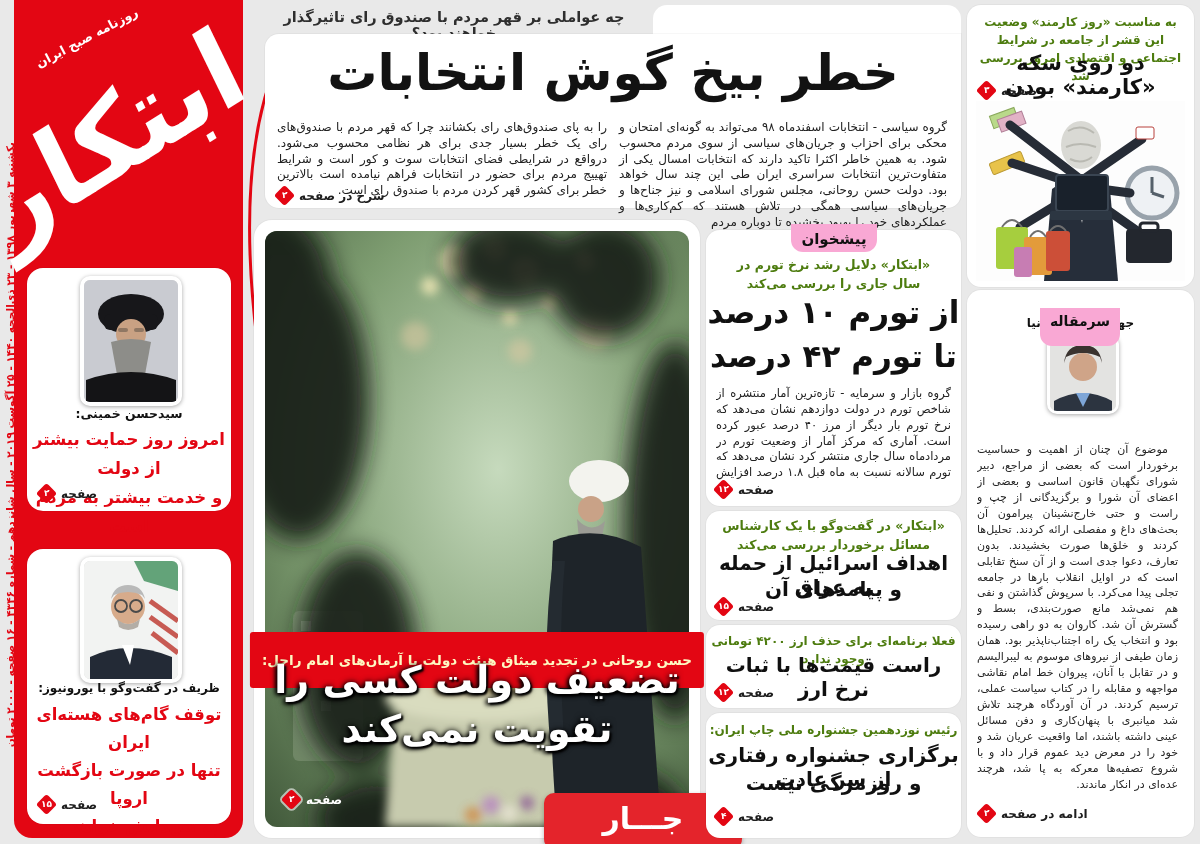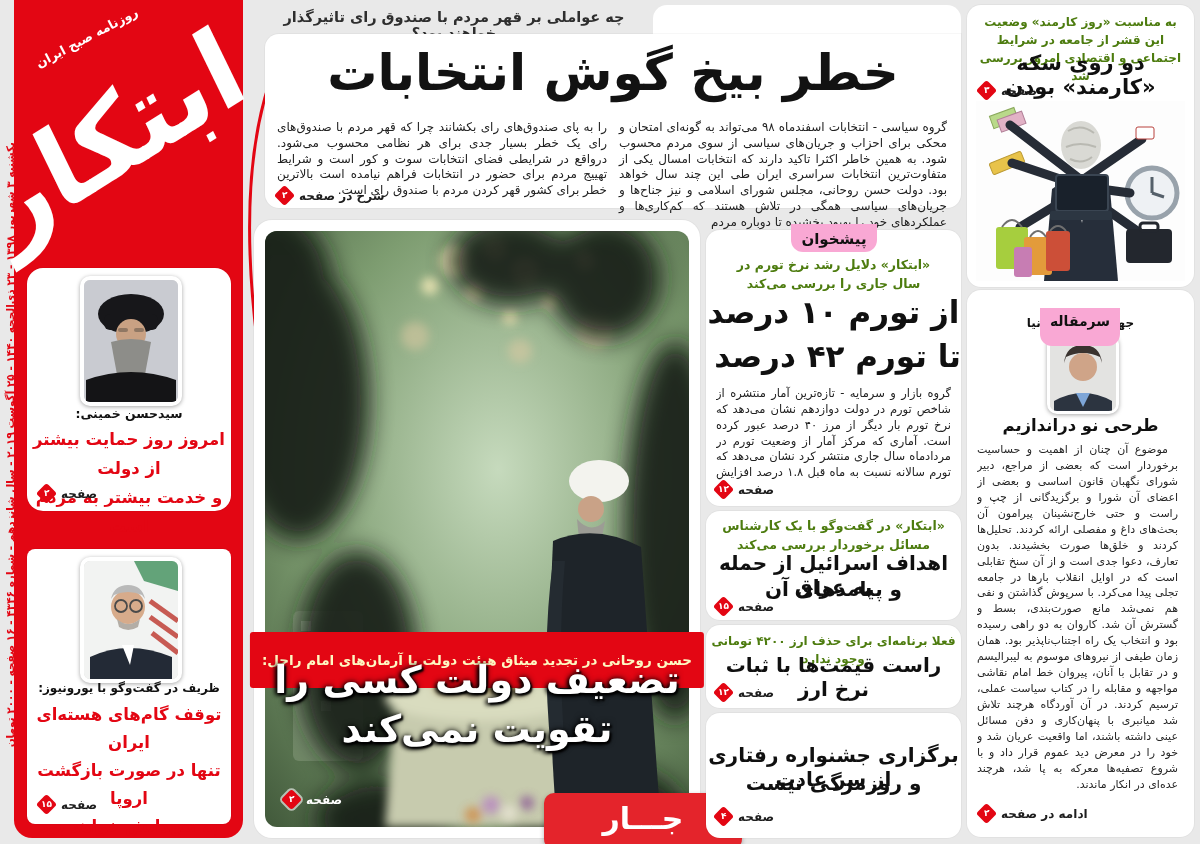"تا تورم ۴۲ درصد" div.item-headline { text-align: right -> none }
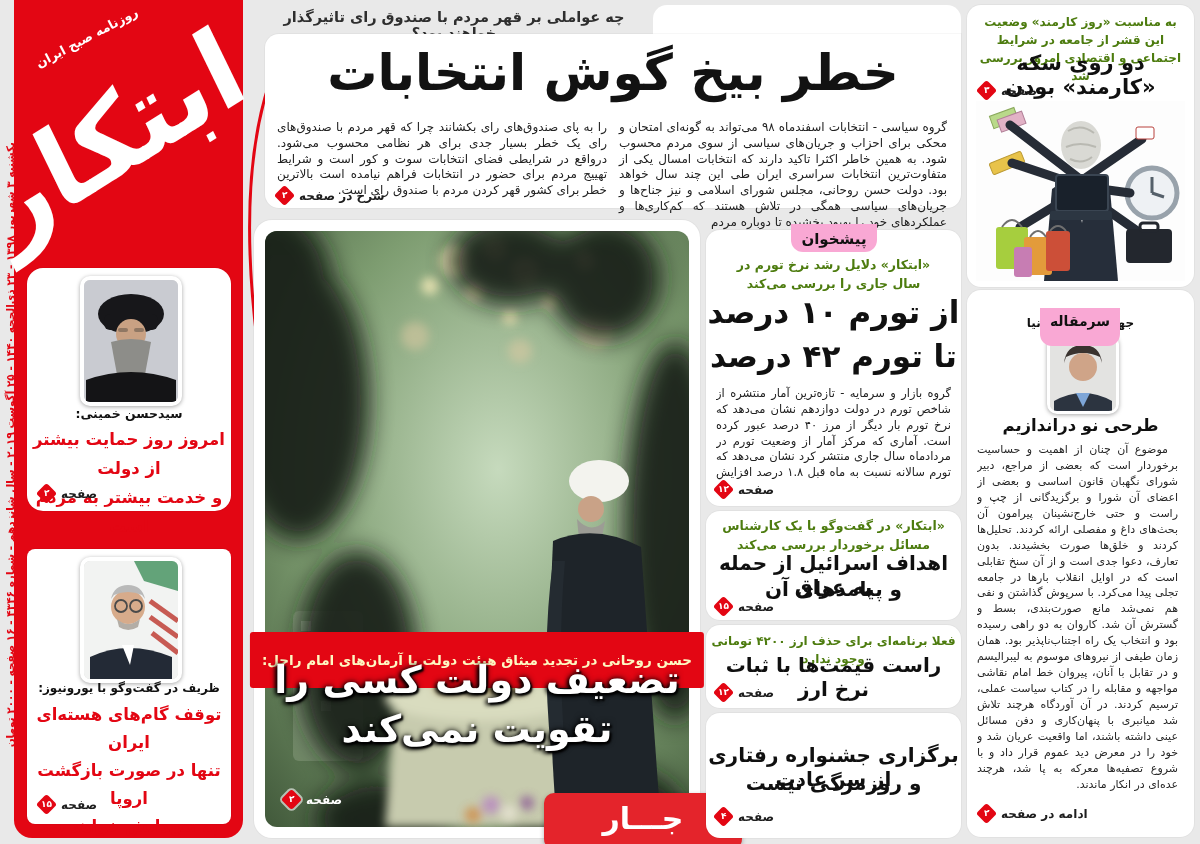"طرحی نو دراندازیم" div.rtl { html: <div>طرحی نو دراندازیم</div> -> none }
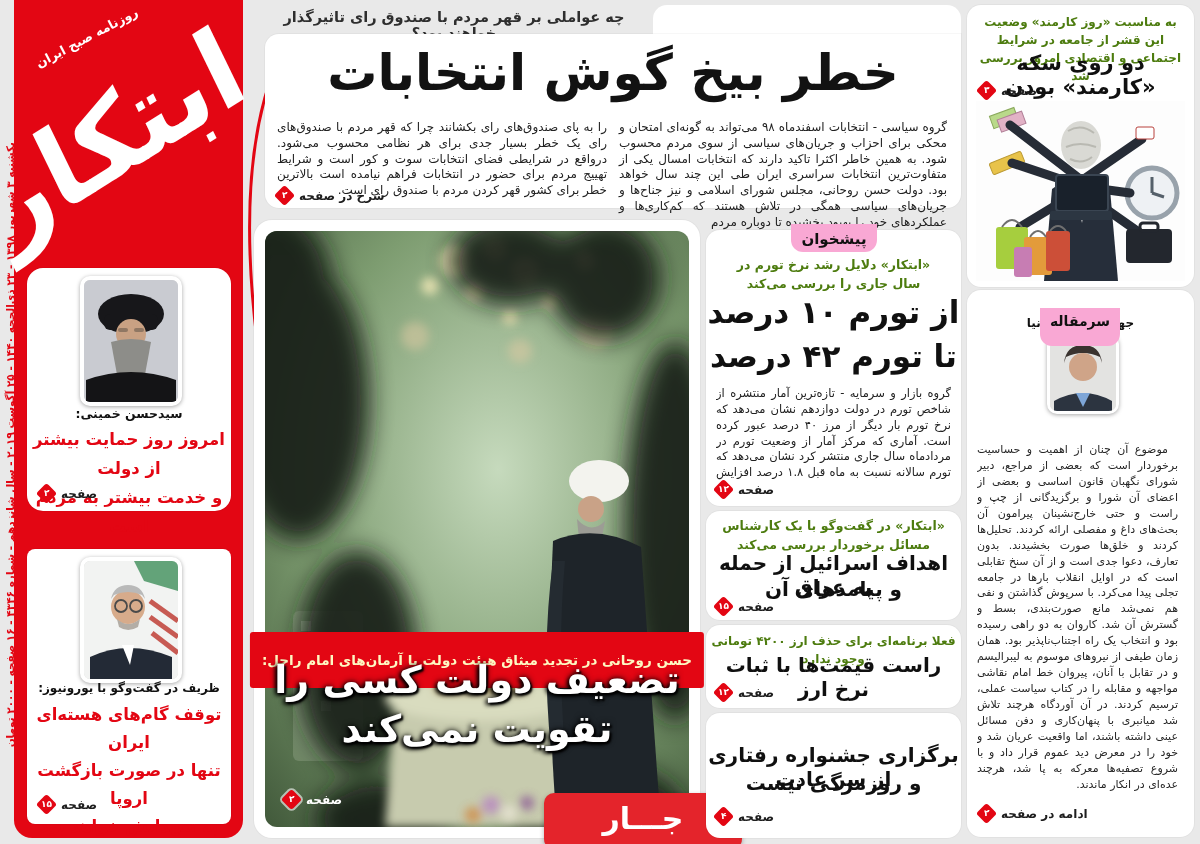"ظریف در گفتوگو با یورونیوز:" div.panel { border-radius: 8px -> 16px }
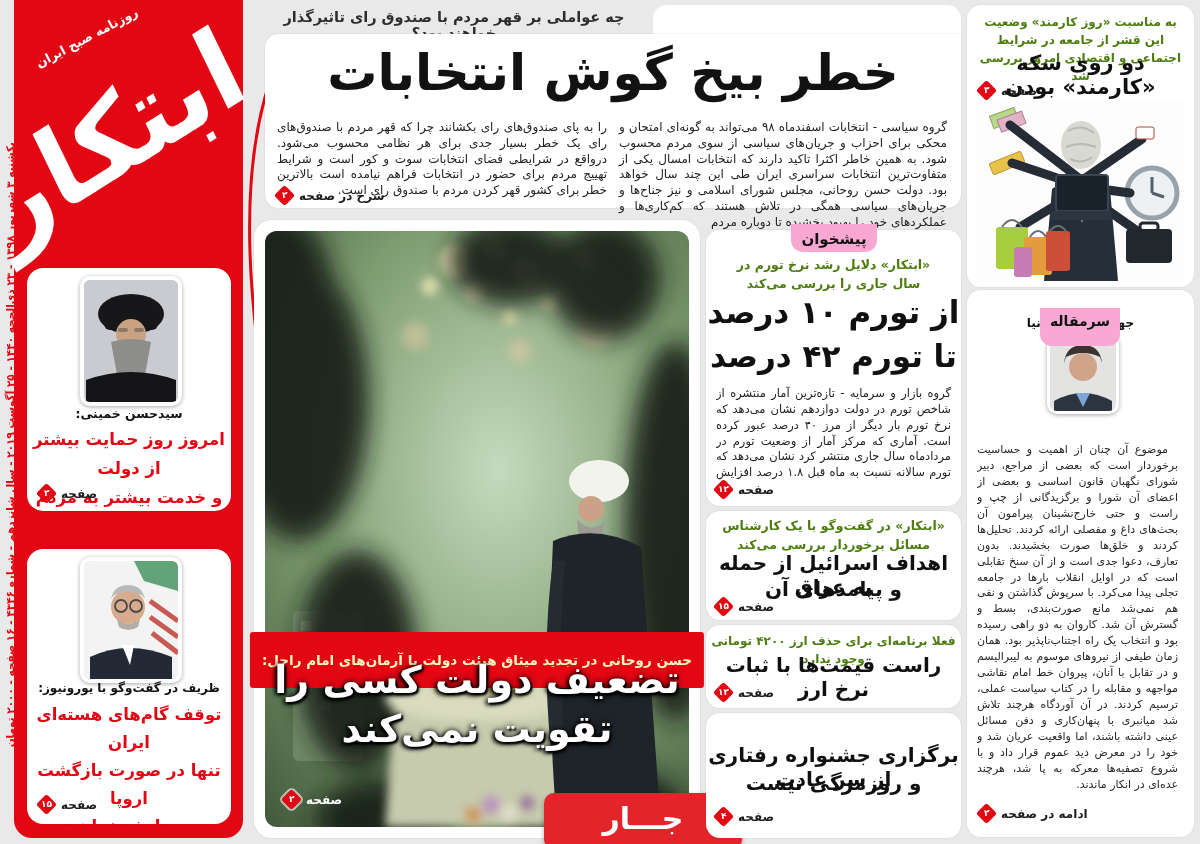"رئیس نوزدهمین جشنواره ملی چاپ" div.item-kicker { html: none -> <div>رئیس نوزدهمین جشنواره ملی چاپ ایران:</div> }
